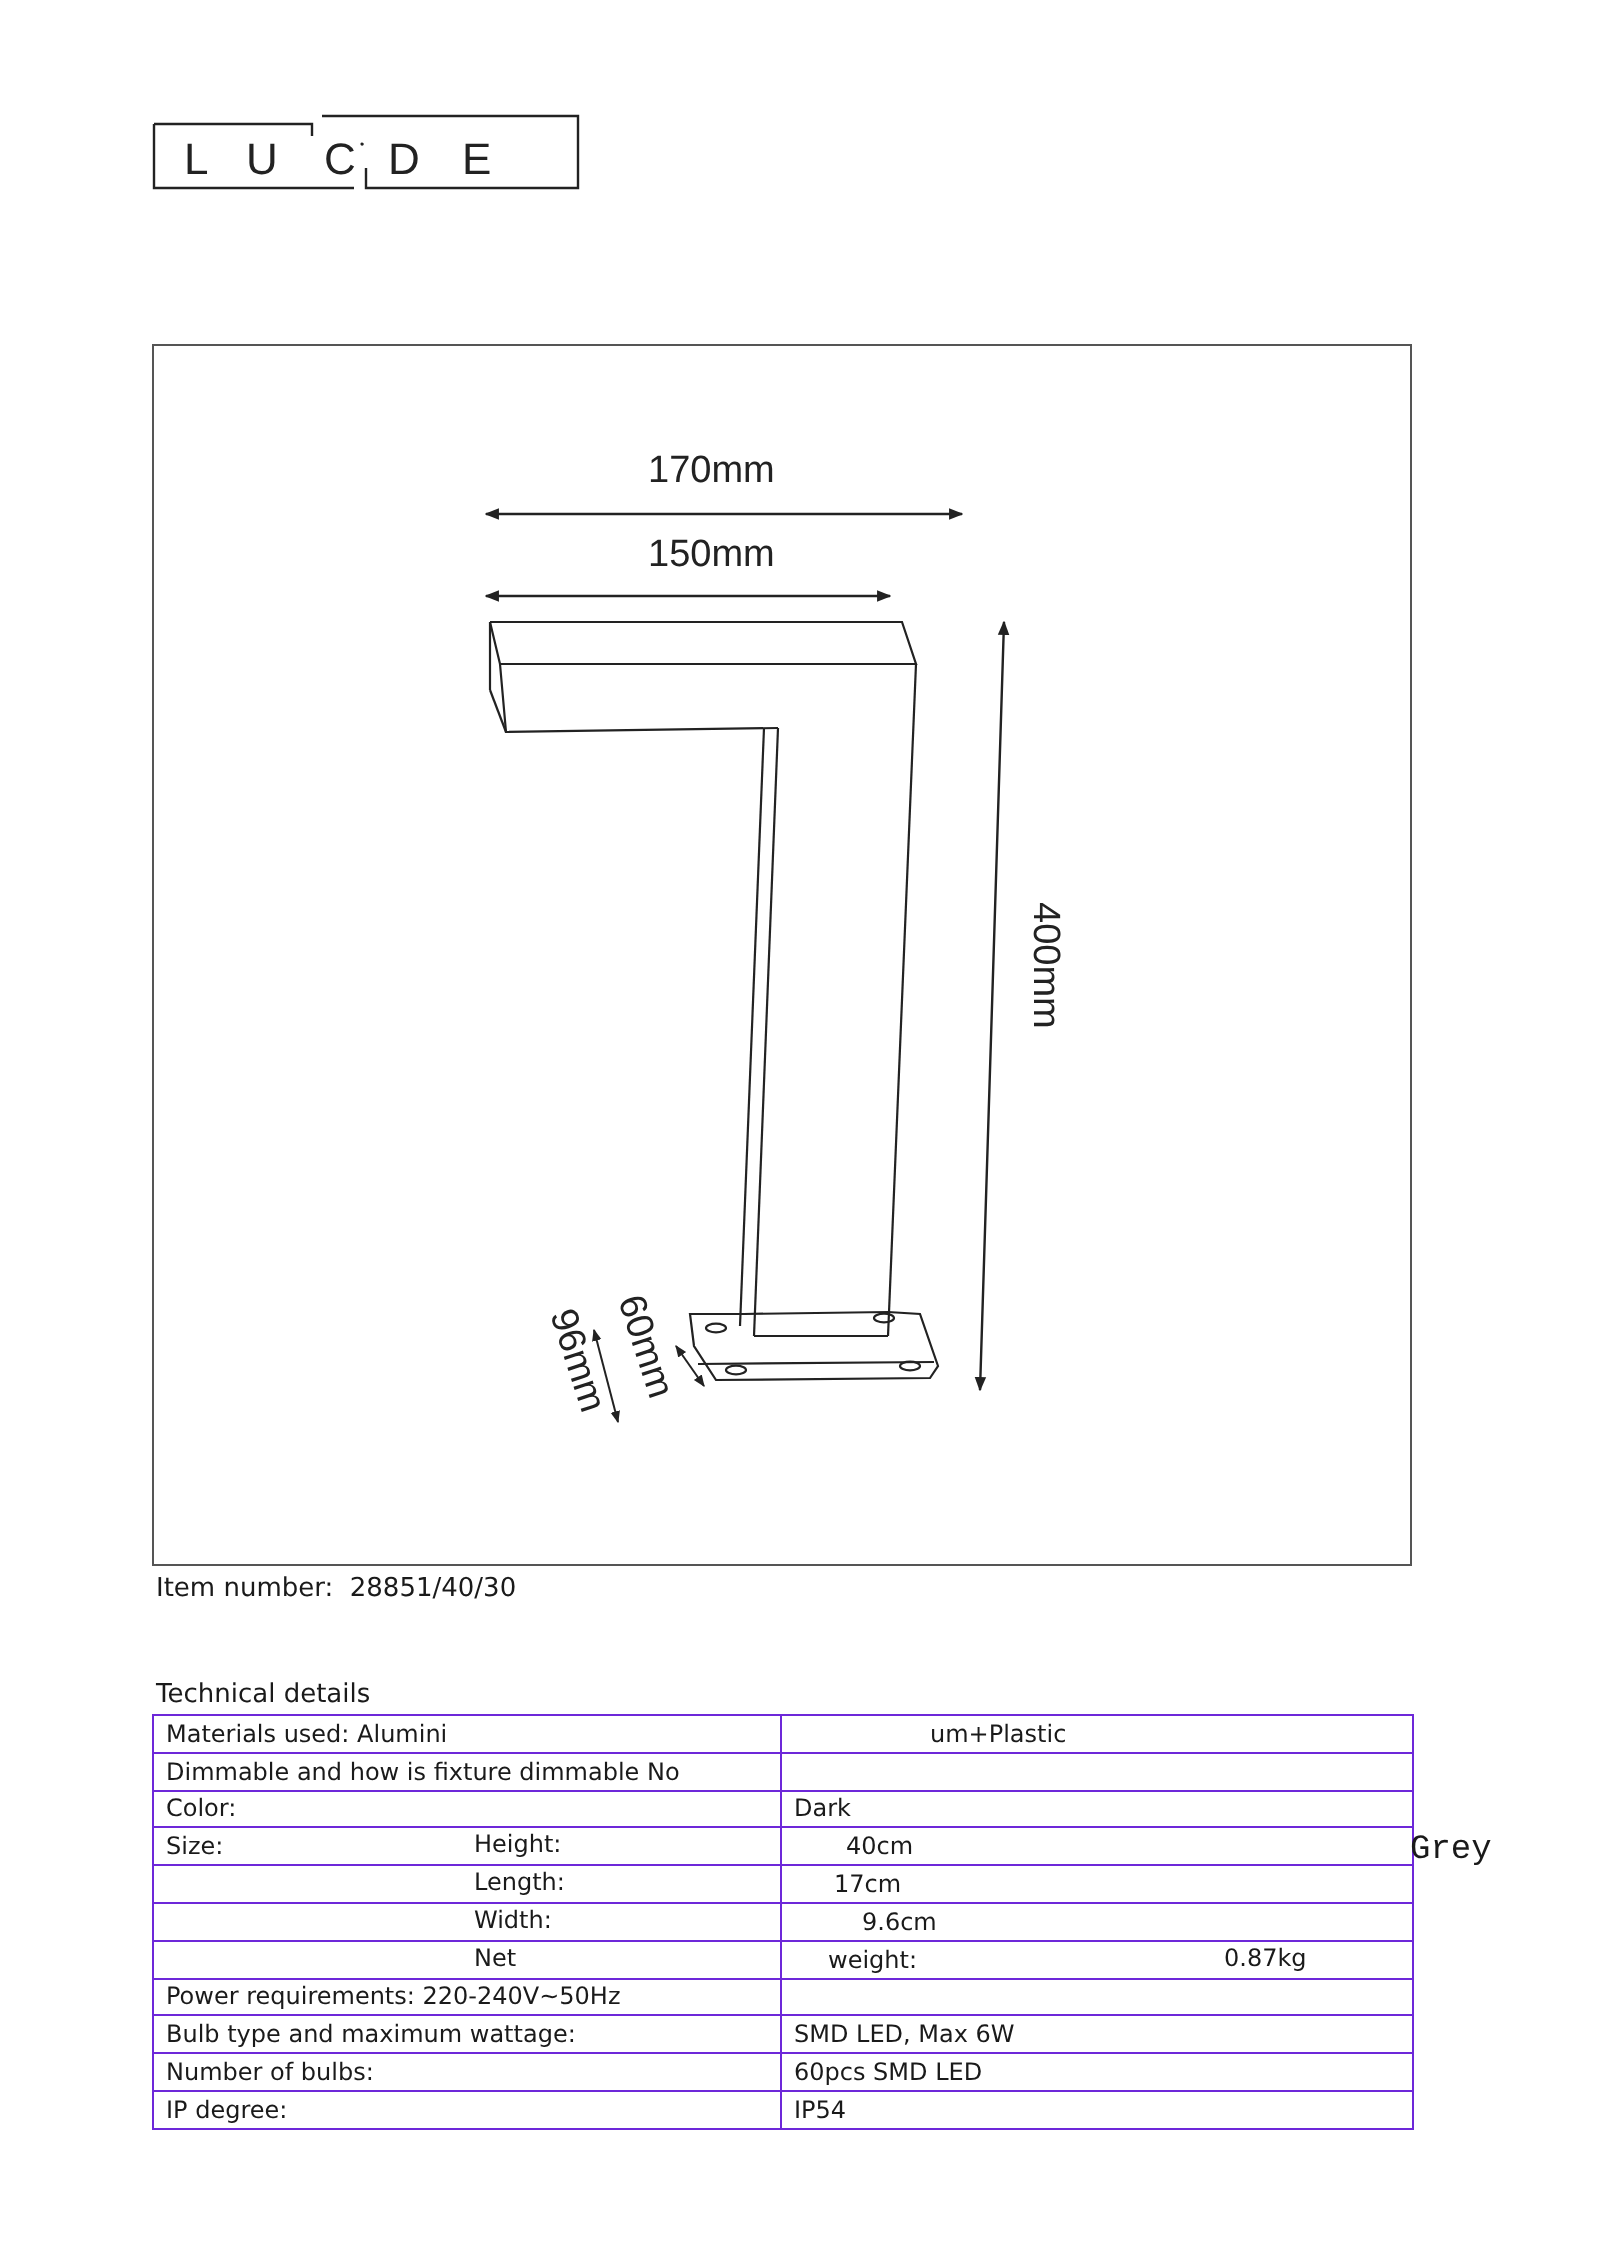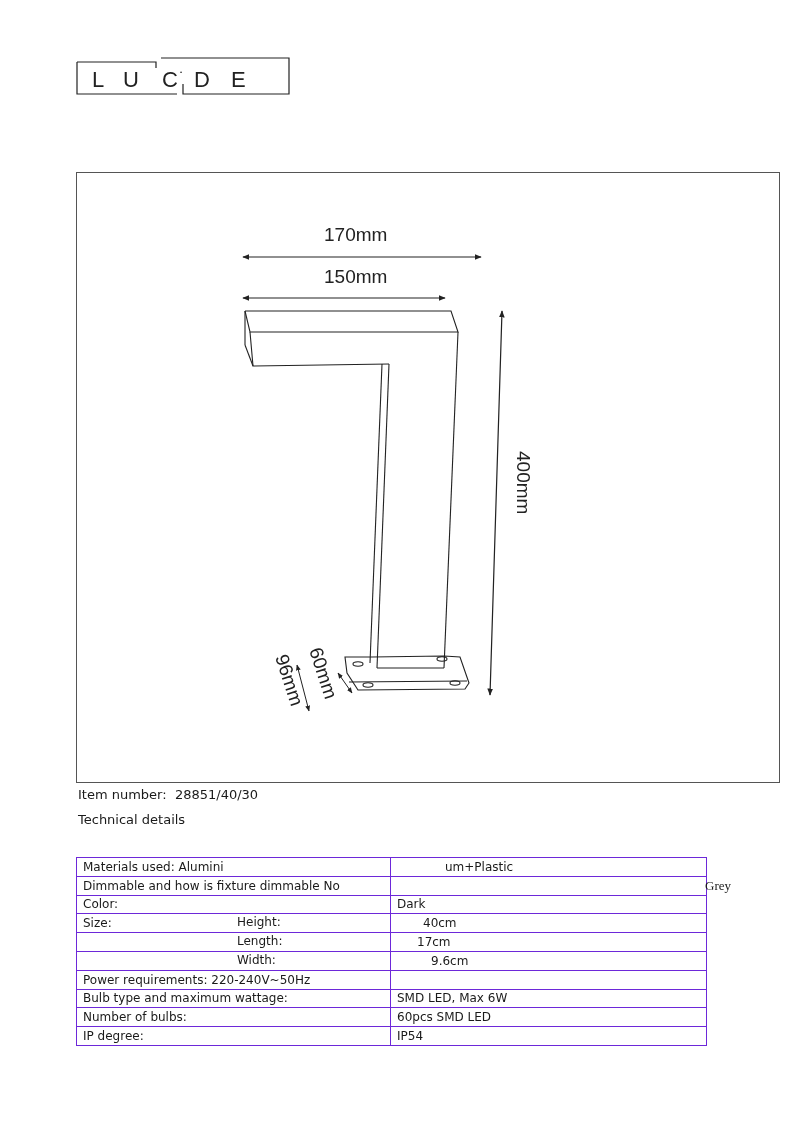"170mm" .frame { width: 704px -> 630px }
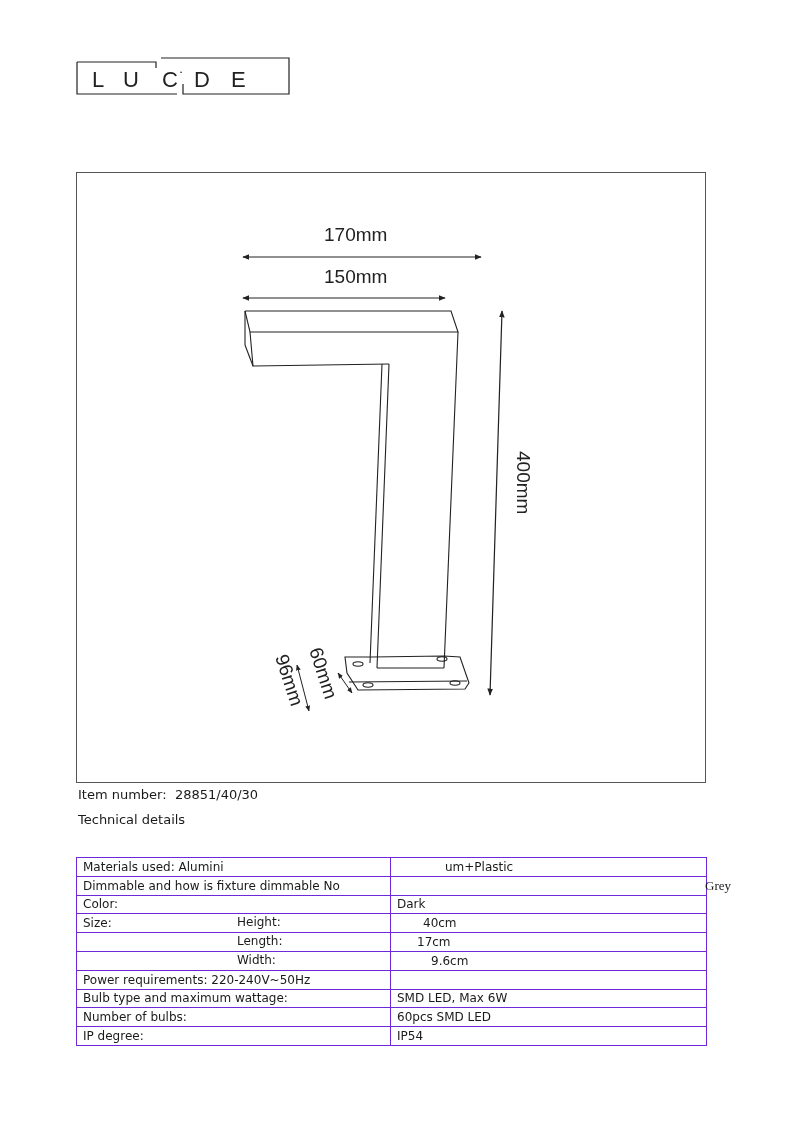"Technical details" .tech-title { top: 812px -> 840px }
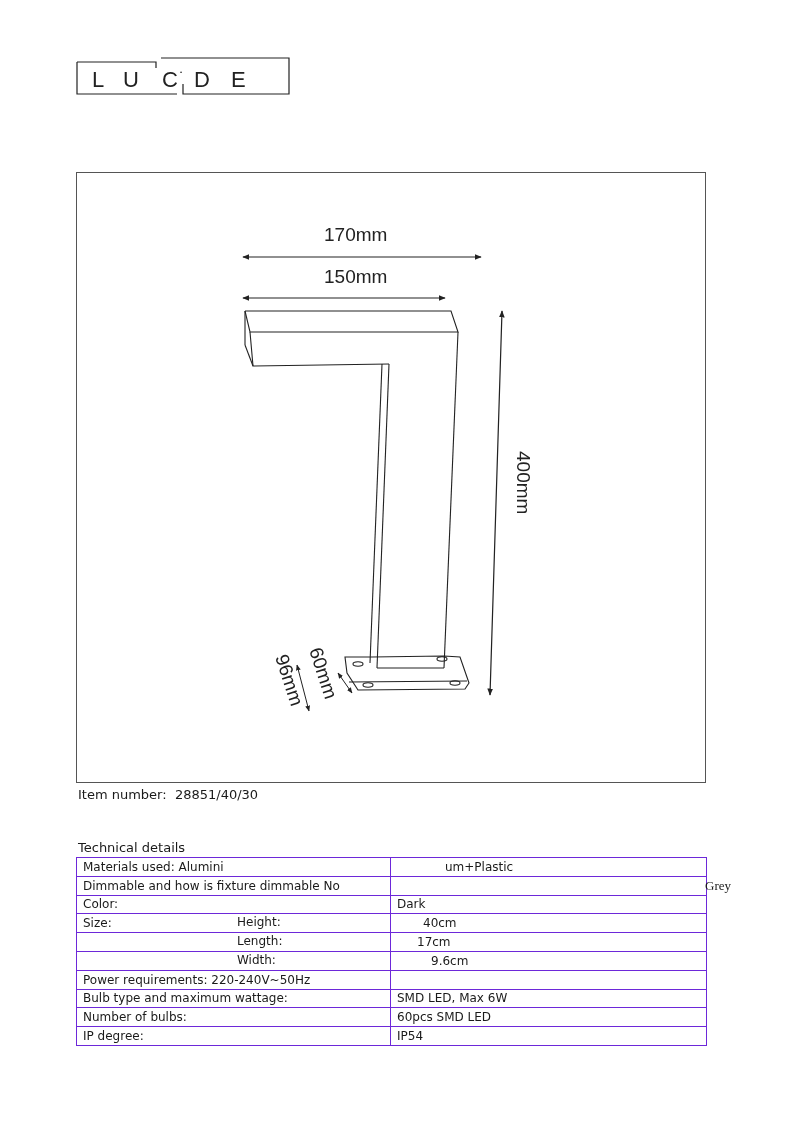"um+Plastic" span { margin-left: 48px -> 68px }
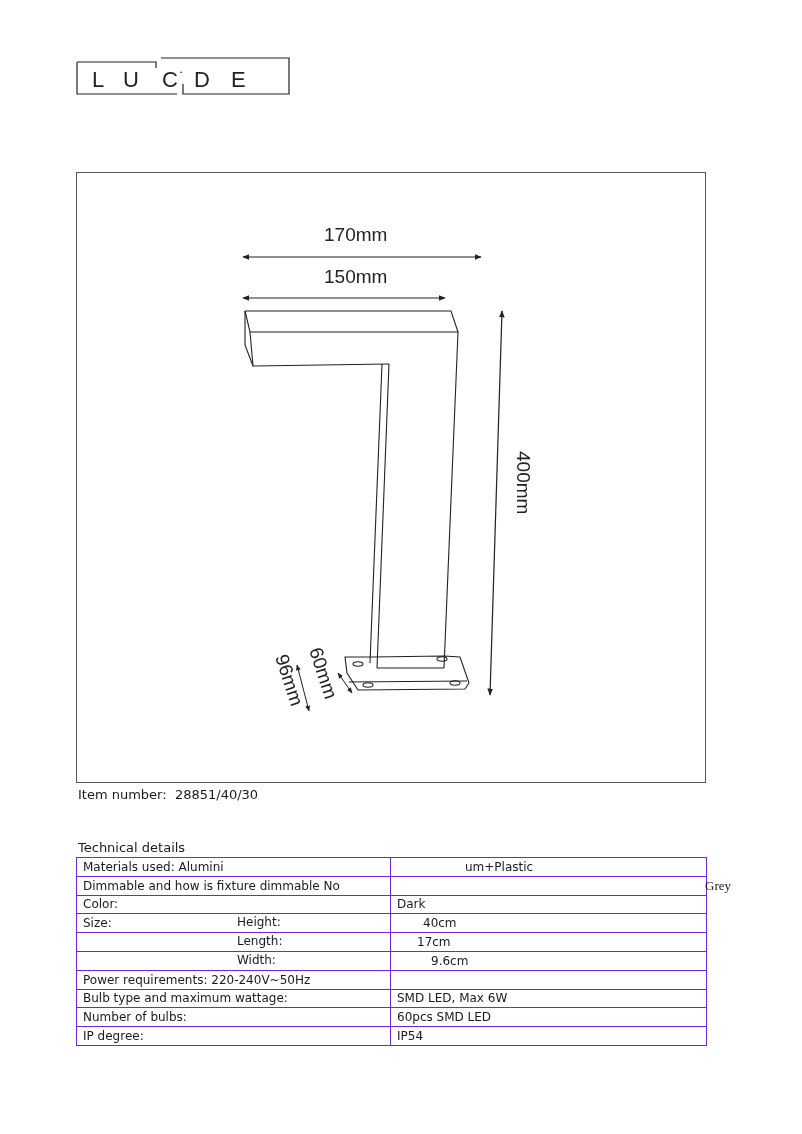"Grey" .overflow-grey { font-family: Liberation Serif, serif -> Liberation Mono, monospace; font-size: 13px -> 17px; top: 878px -> 916px }
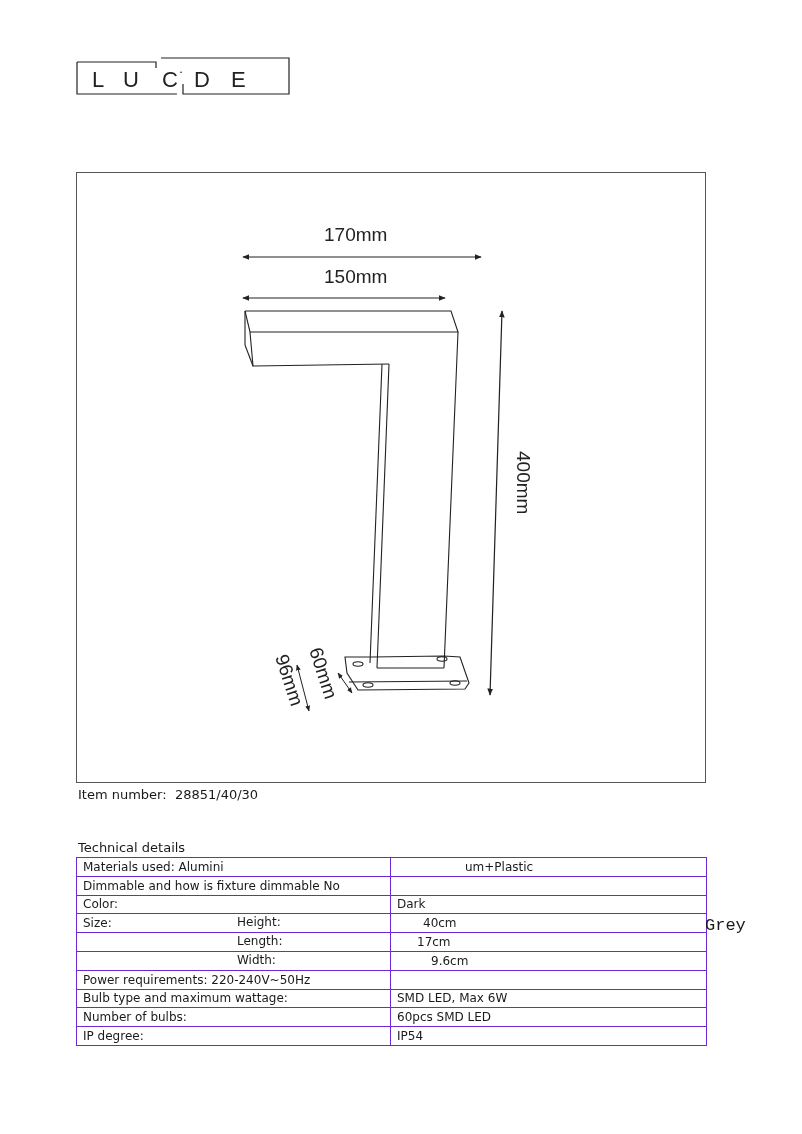"Net" tr { html: none -> <tr> <td><span>Net</span>&nbsp;</td> <td><span>weight:</span><span>0.87kg</span></td> </tr> }
